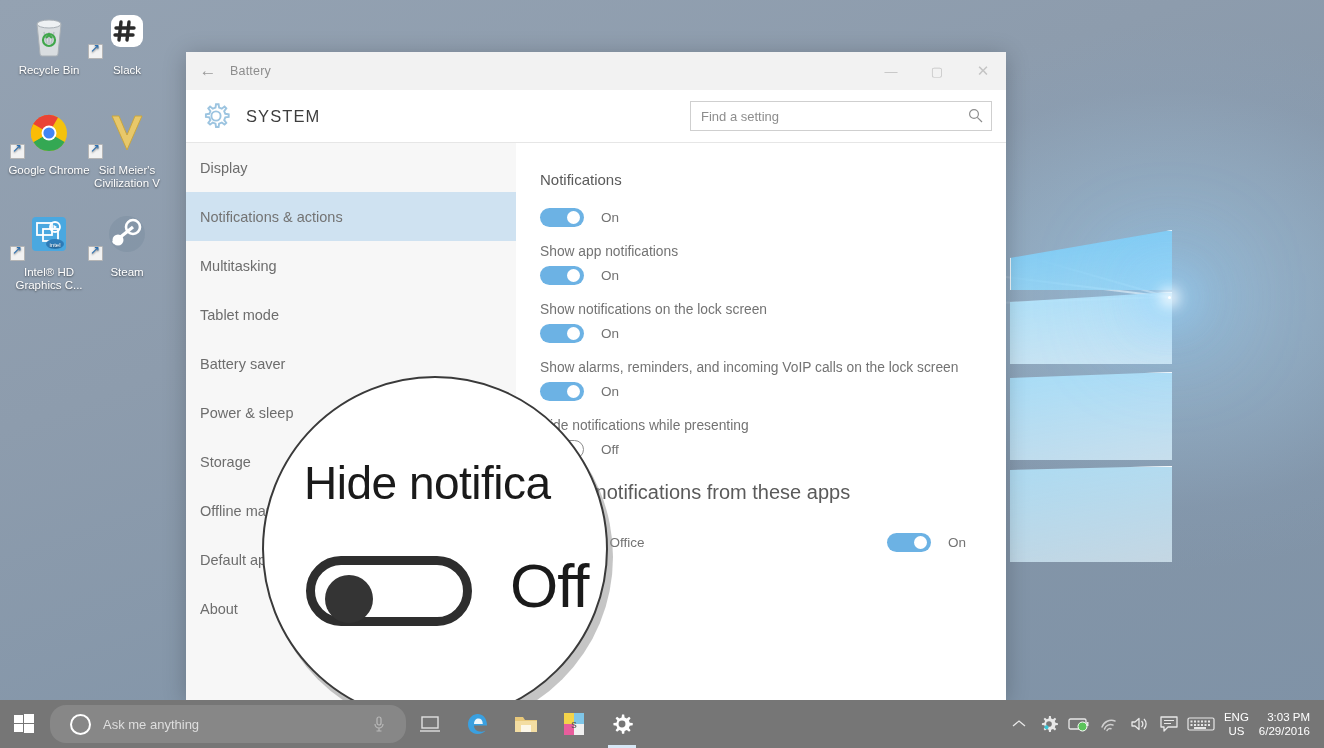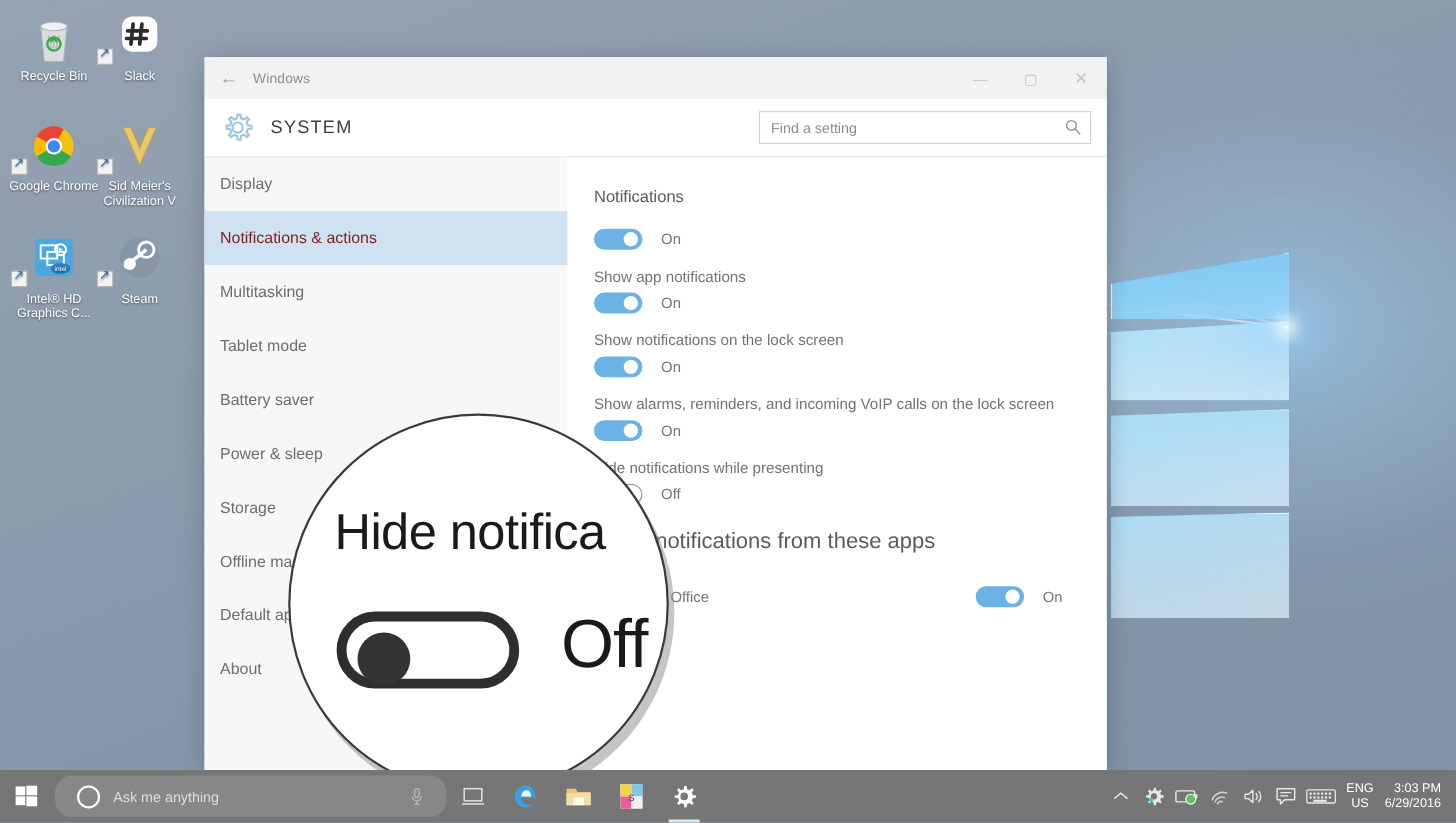"Windows" div { text: Windows -> Battery }
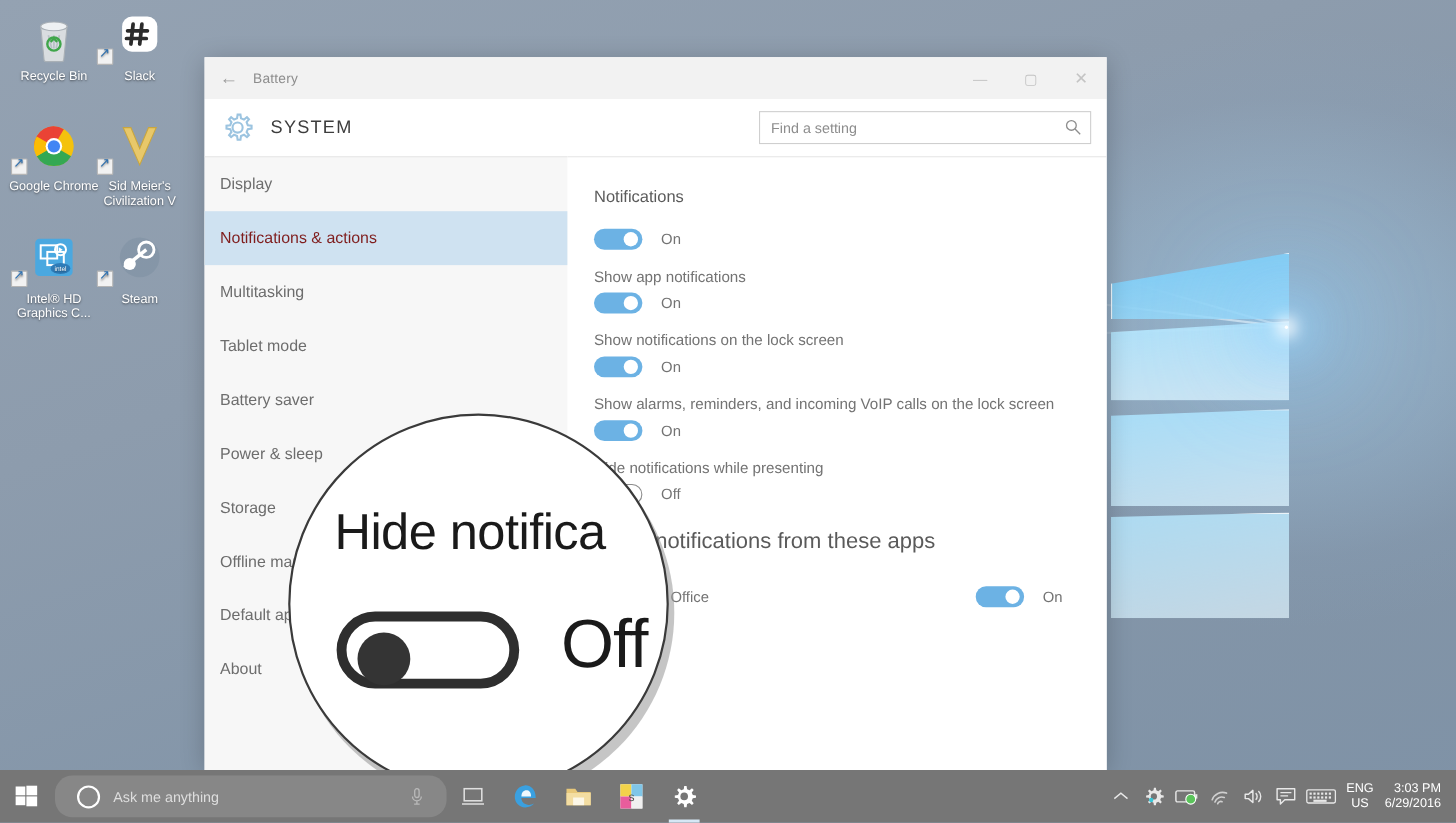"Notifications & actions" .nav-item.selected { color: #7f1d1d -> #737373 }
